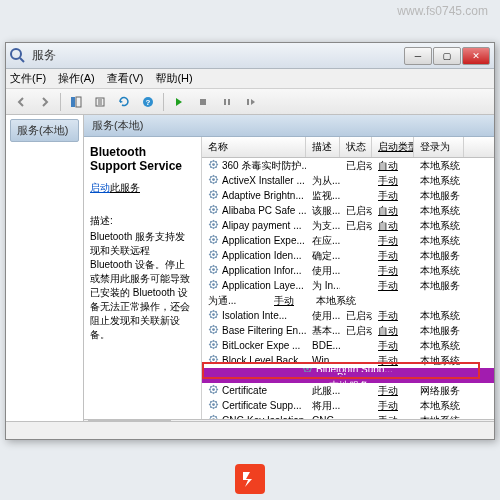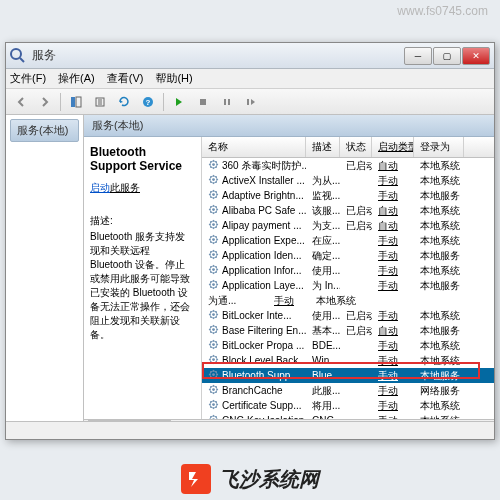"BitLocker Inte..." span { text: BitLocker -> Isolation }
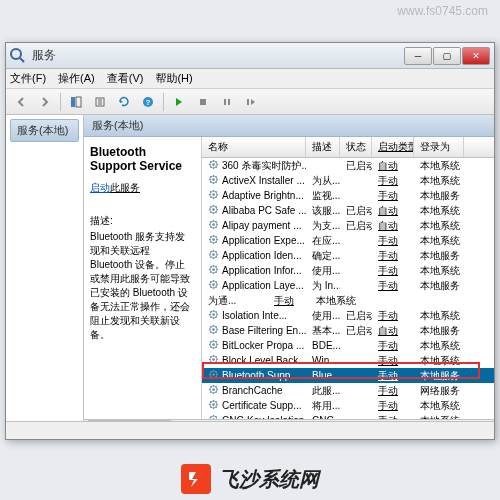"BitLocker Propa ..." span { text: Propa -> Expe }
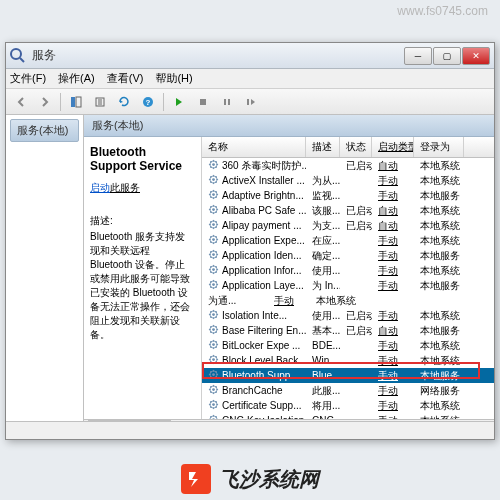"Bluetooth Supp..." .list-row.selected { background: #0369a1 -> #a21caf; flex-direction: none -> column }
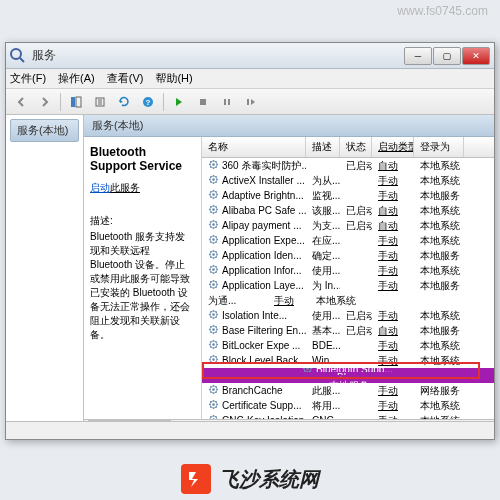"BranchCache" span { text: BranchCache -> Certificate }
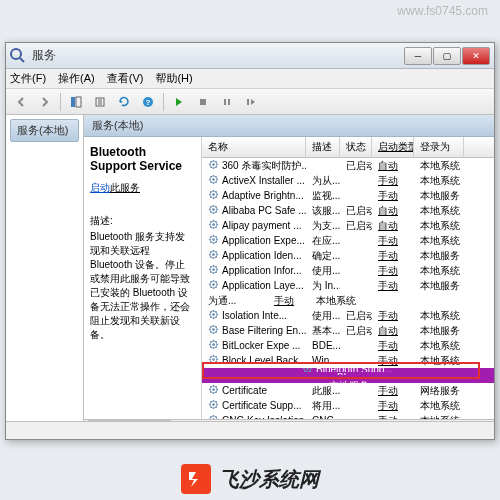"飞沙系统网" div.footer-text { html: <div>飞沙系统网</div> -> none }
